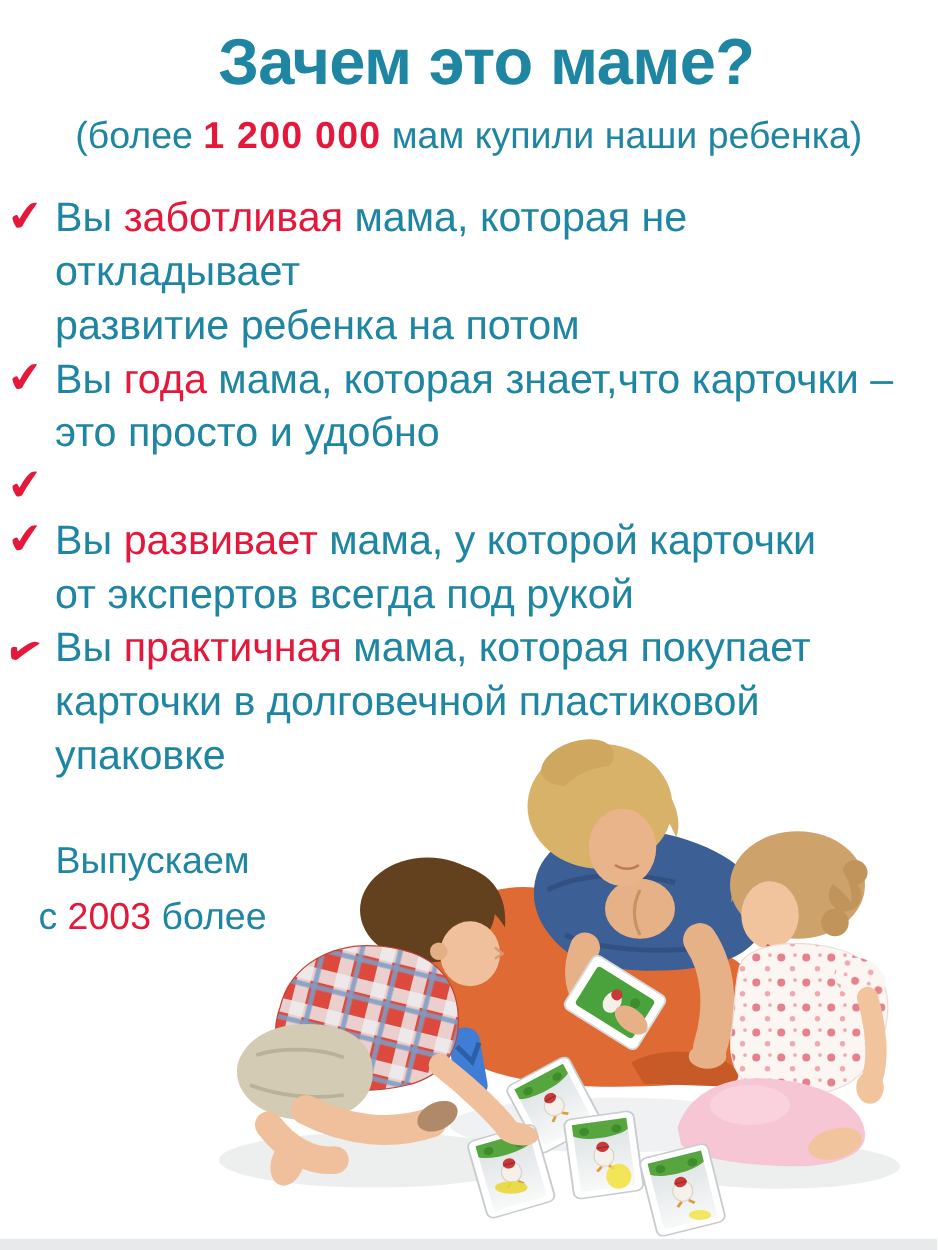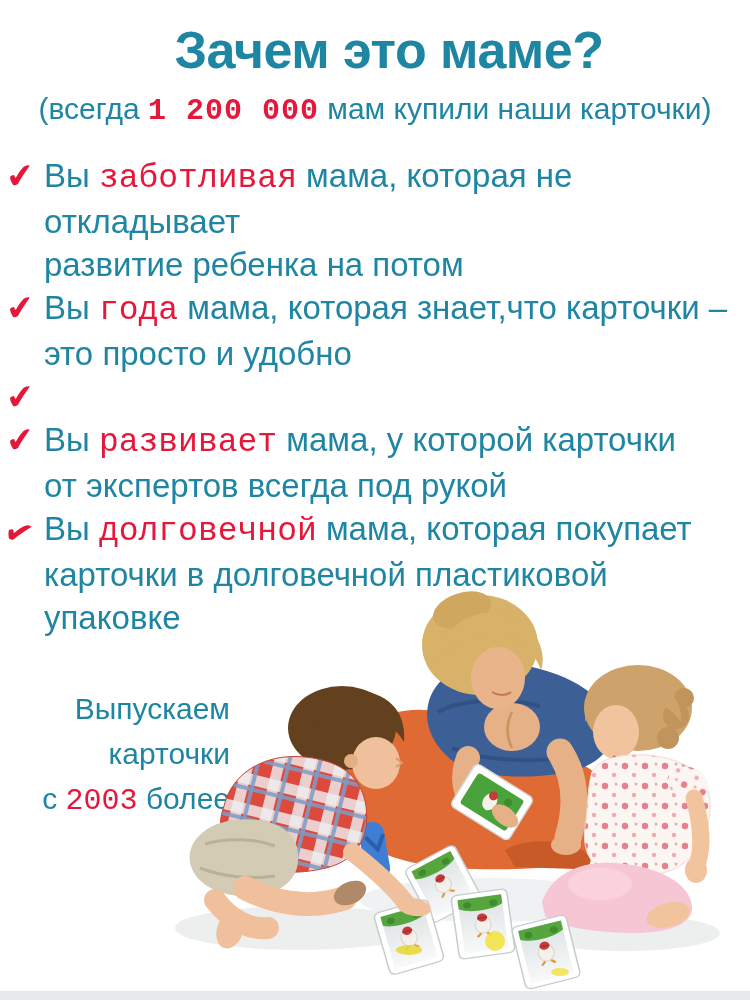"(всегда" span { text: всегда -> более }
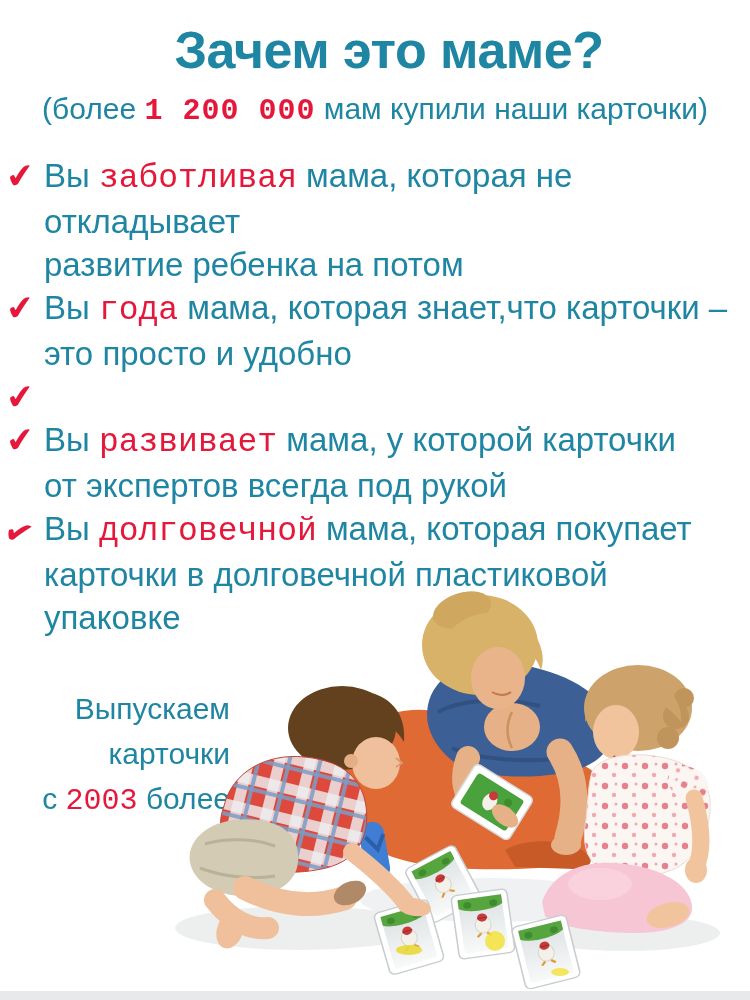"1 200 000" .red { font-family: Liberation Mono, monospace -> none }
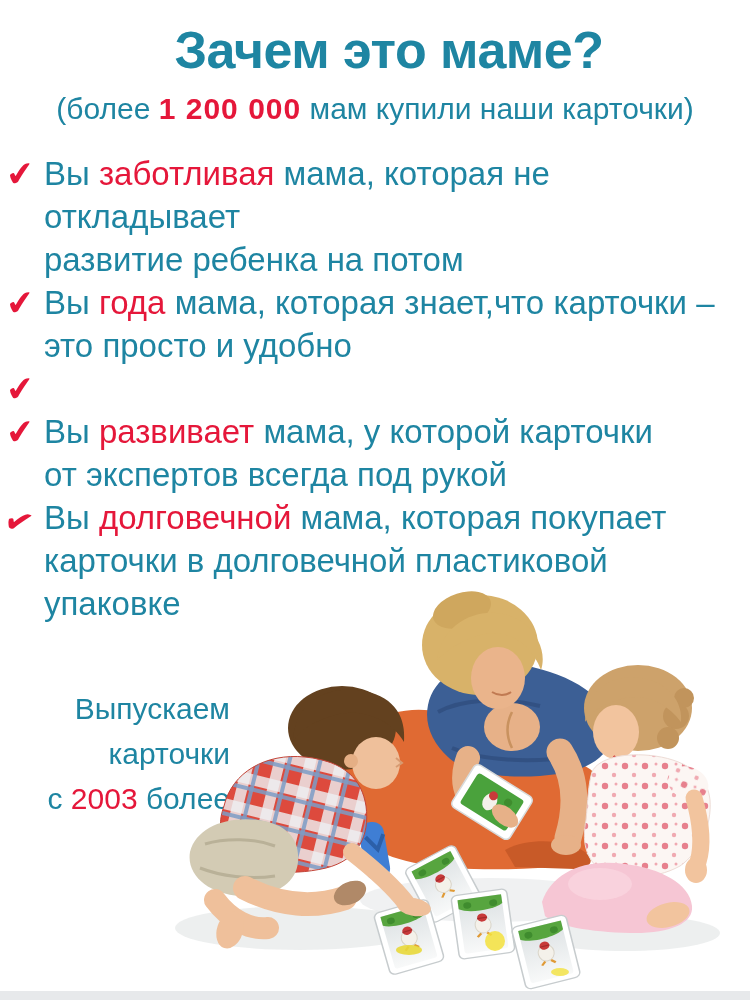"мам купили наши карточки)" span { text: карточки -> ребенка }
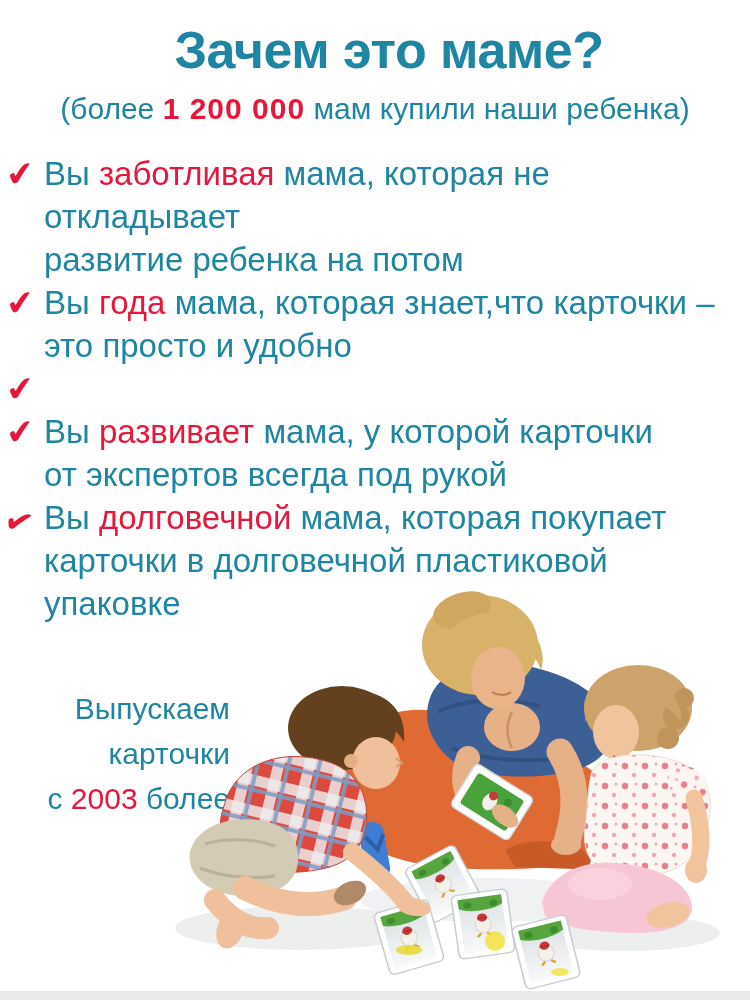"долговечной" span.red { text: долговечной -> практичная }
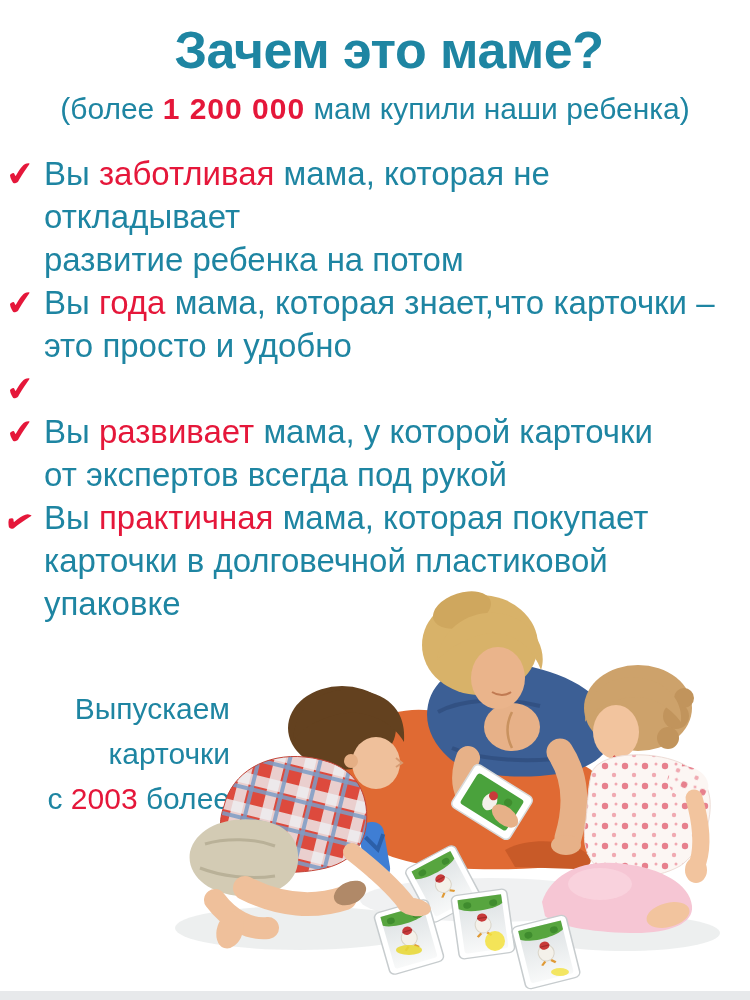"Выпускаем" .since { margin-top: 20px -> none; text-align: right -> center }
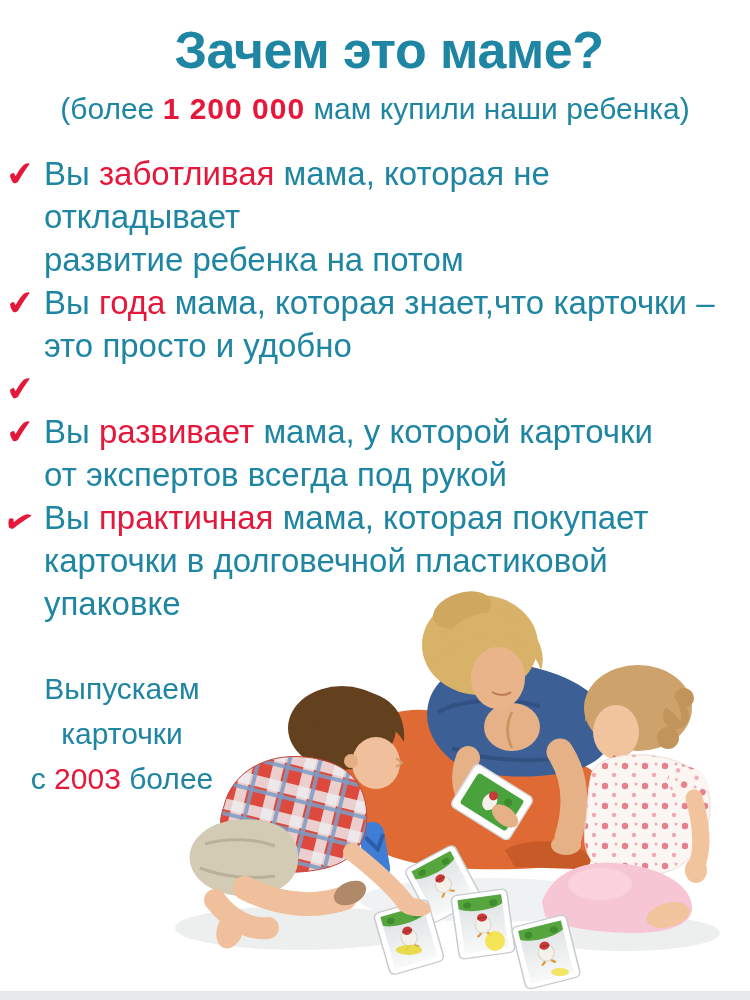"карточки" div { html: <div>карточки</div> -> none }
